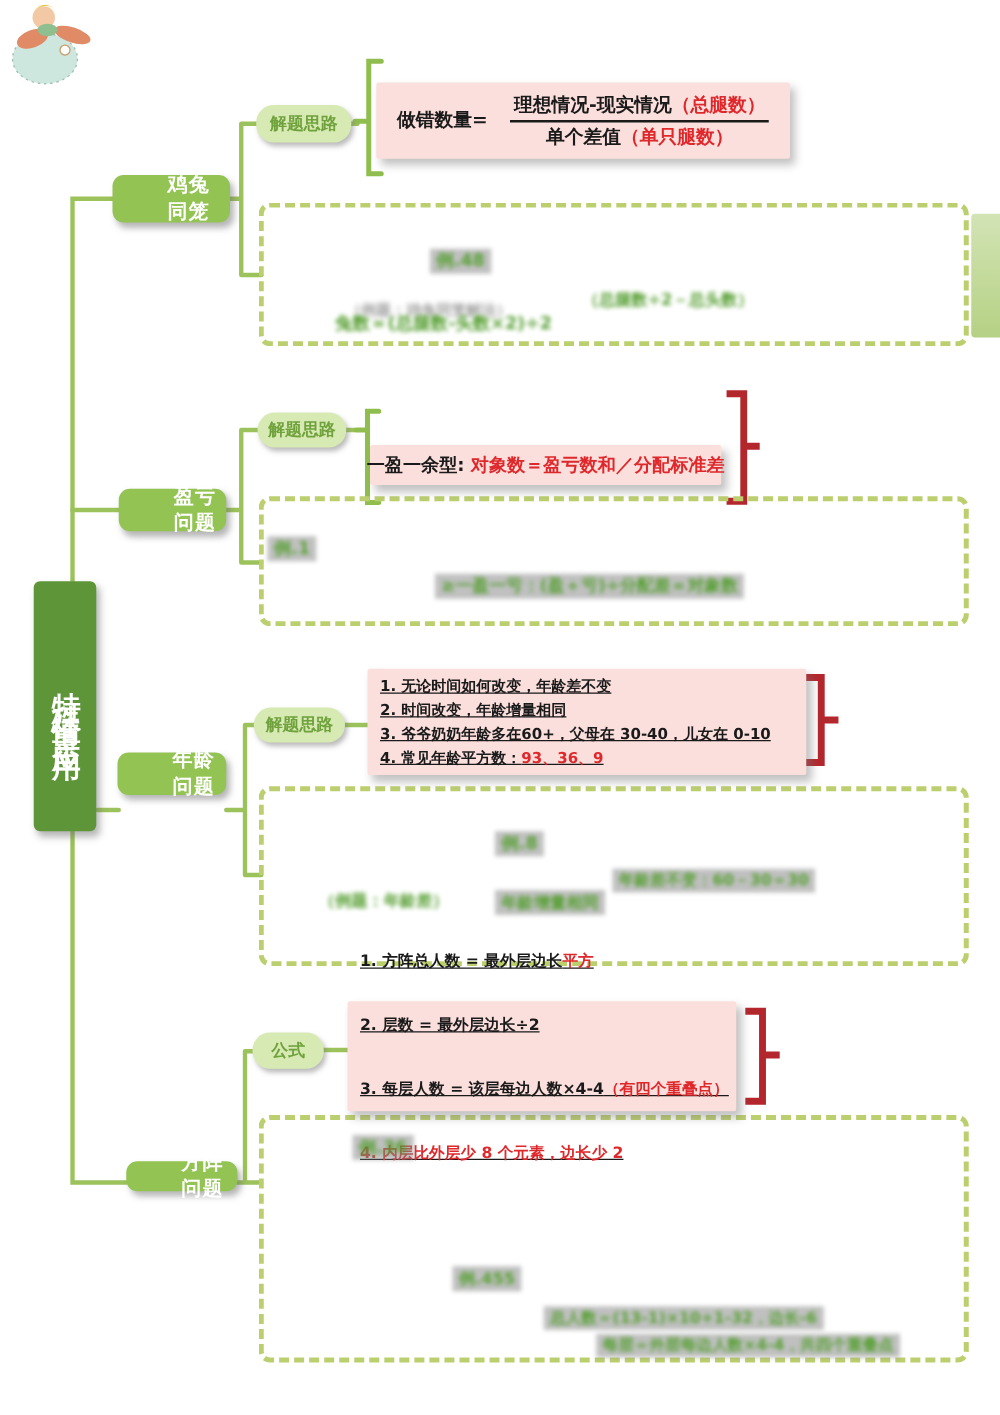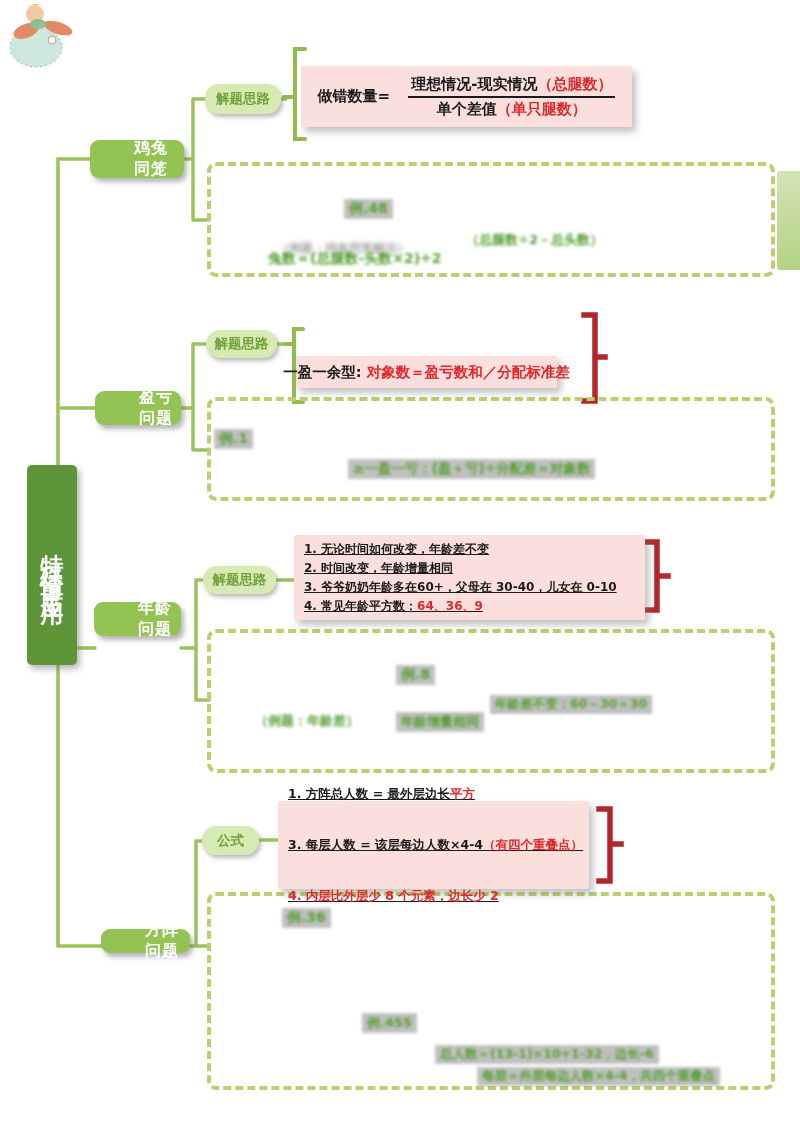"一盈一余型: 对象数＝盈亏数和／分配标准差" div.abs { width: 261px -> 281px }
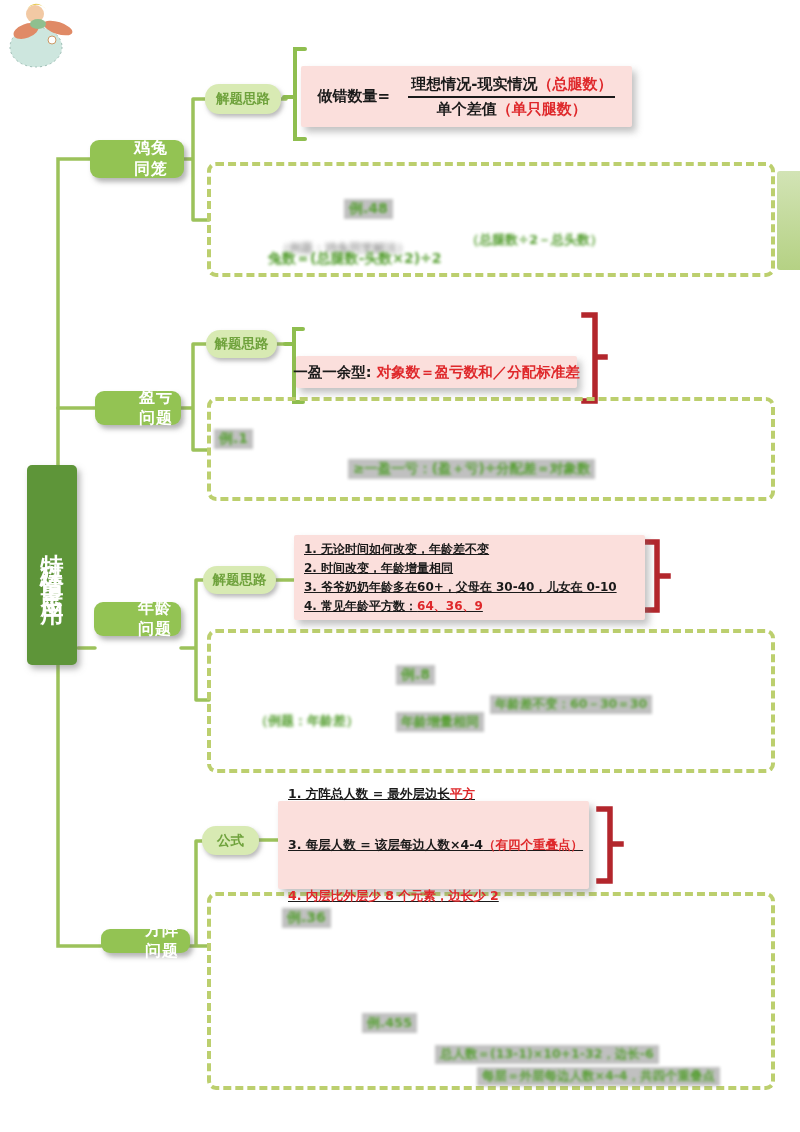"64、36、9" span.red { text: 64 -> 93 }
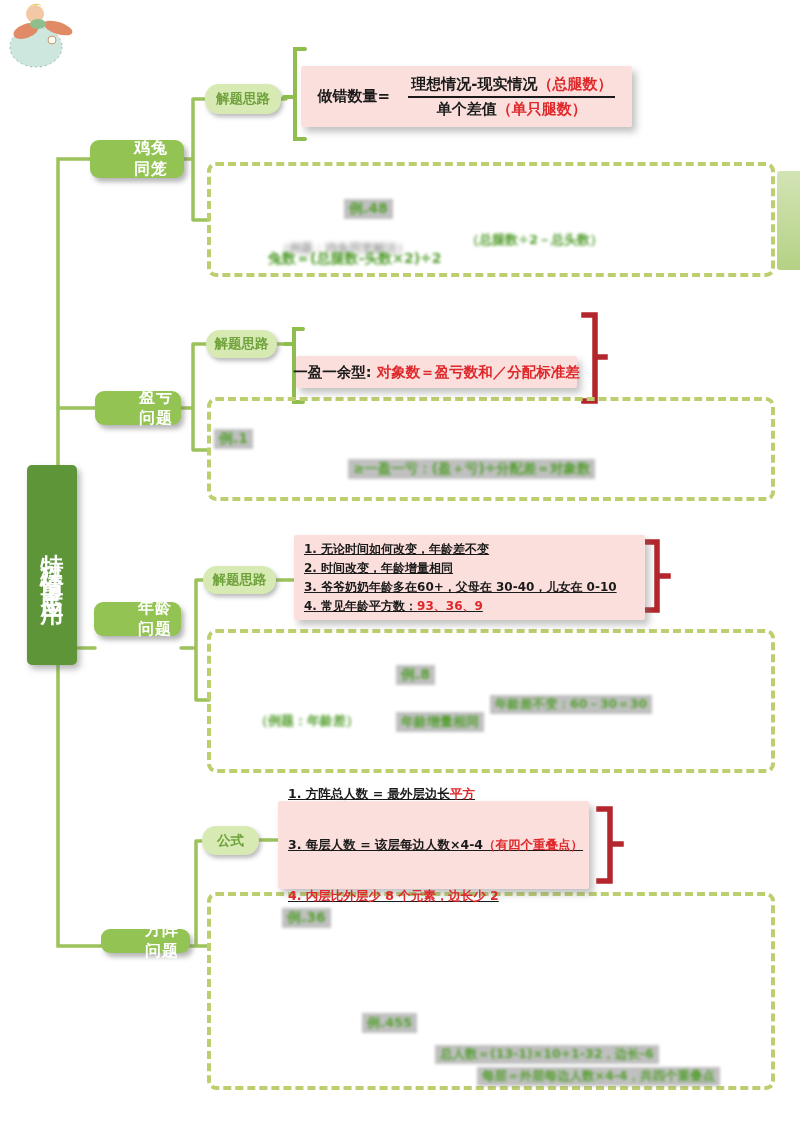"2. 层数 = 最外层边长÷2" div.pline { html: none -> <div><span>2. 层数 = 最外层边长÷2</span><span></span></div> }
